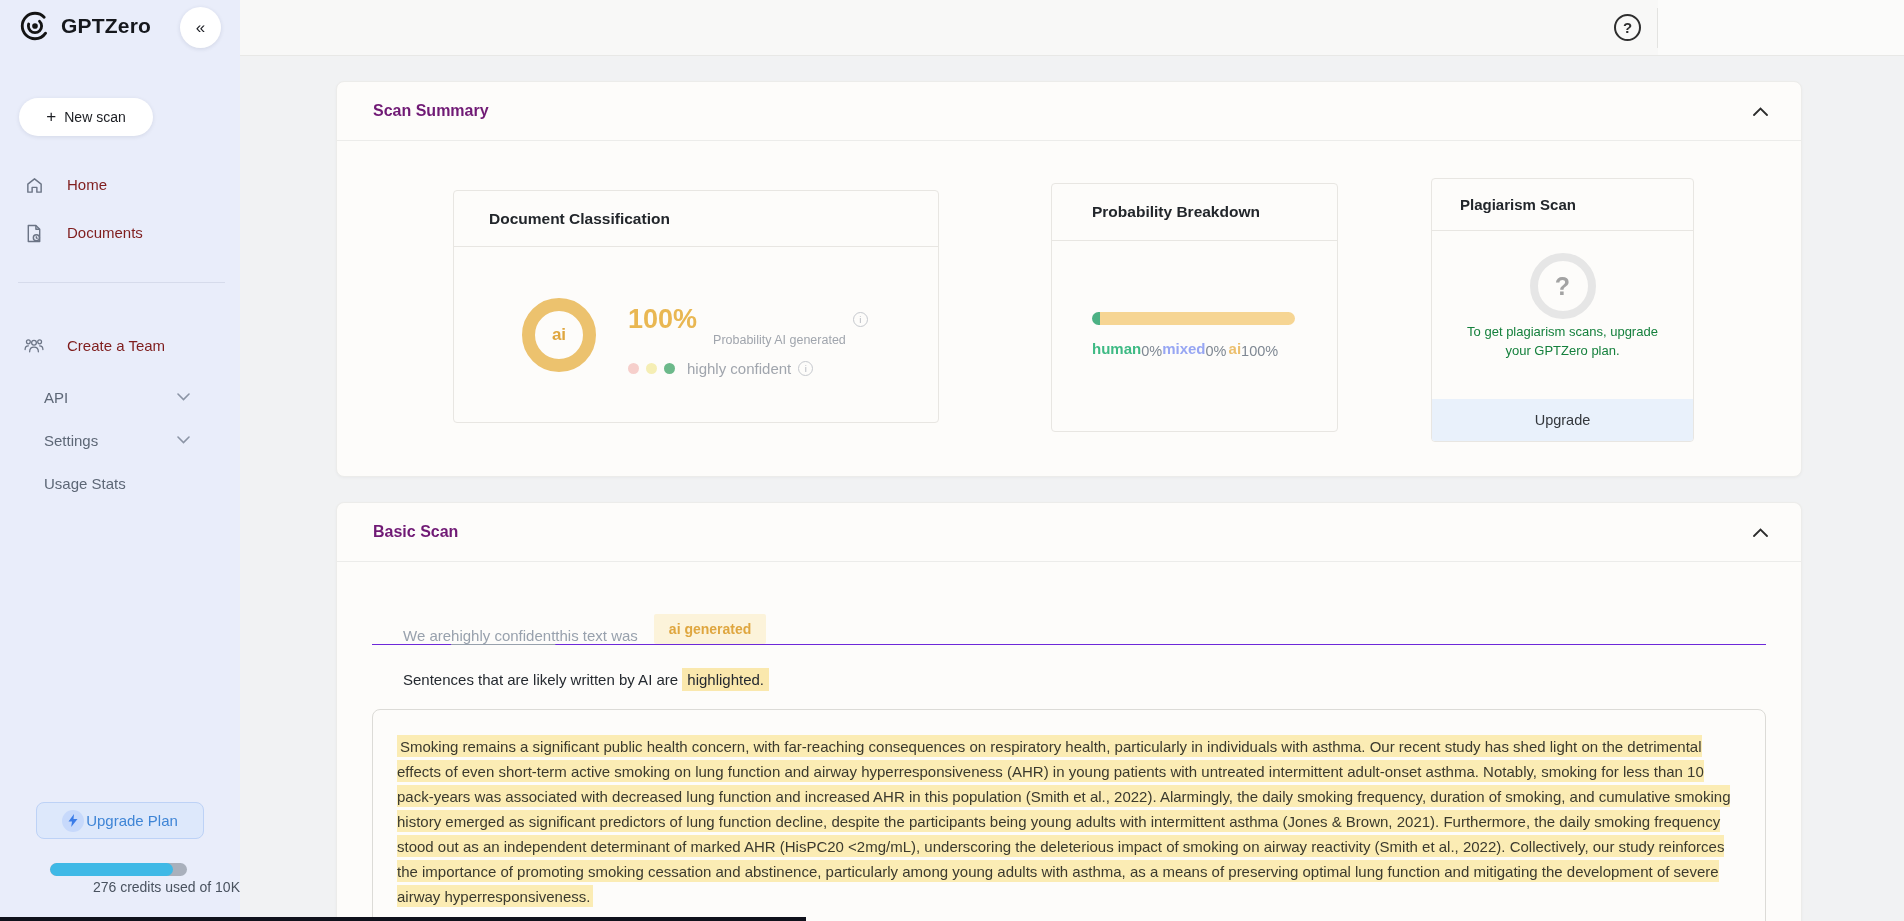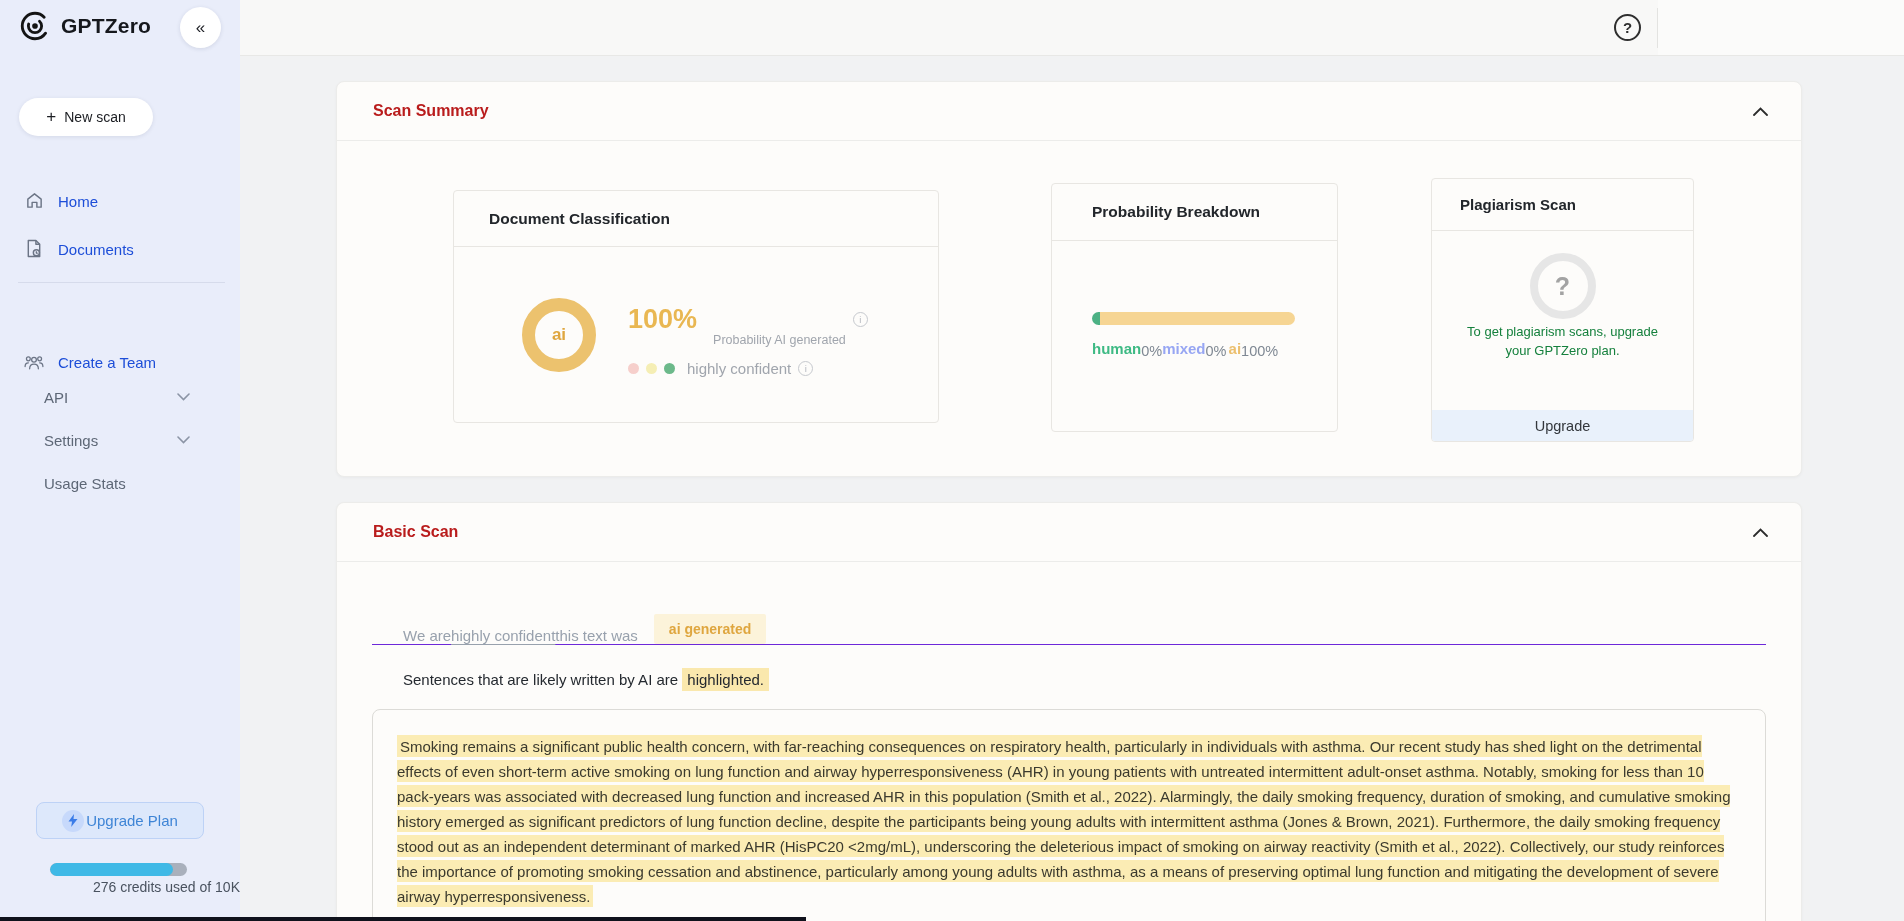"Scan Summary" .panel-title { color: #b91c1c -> #701a75 }
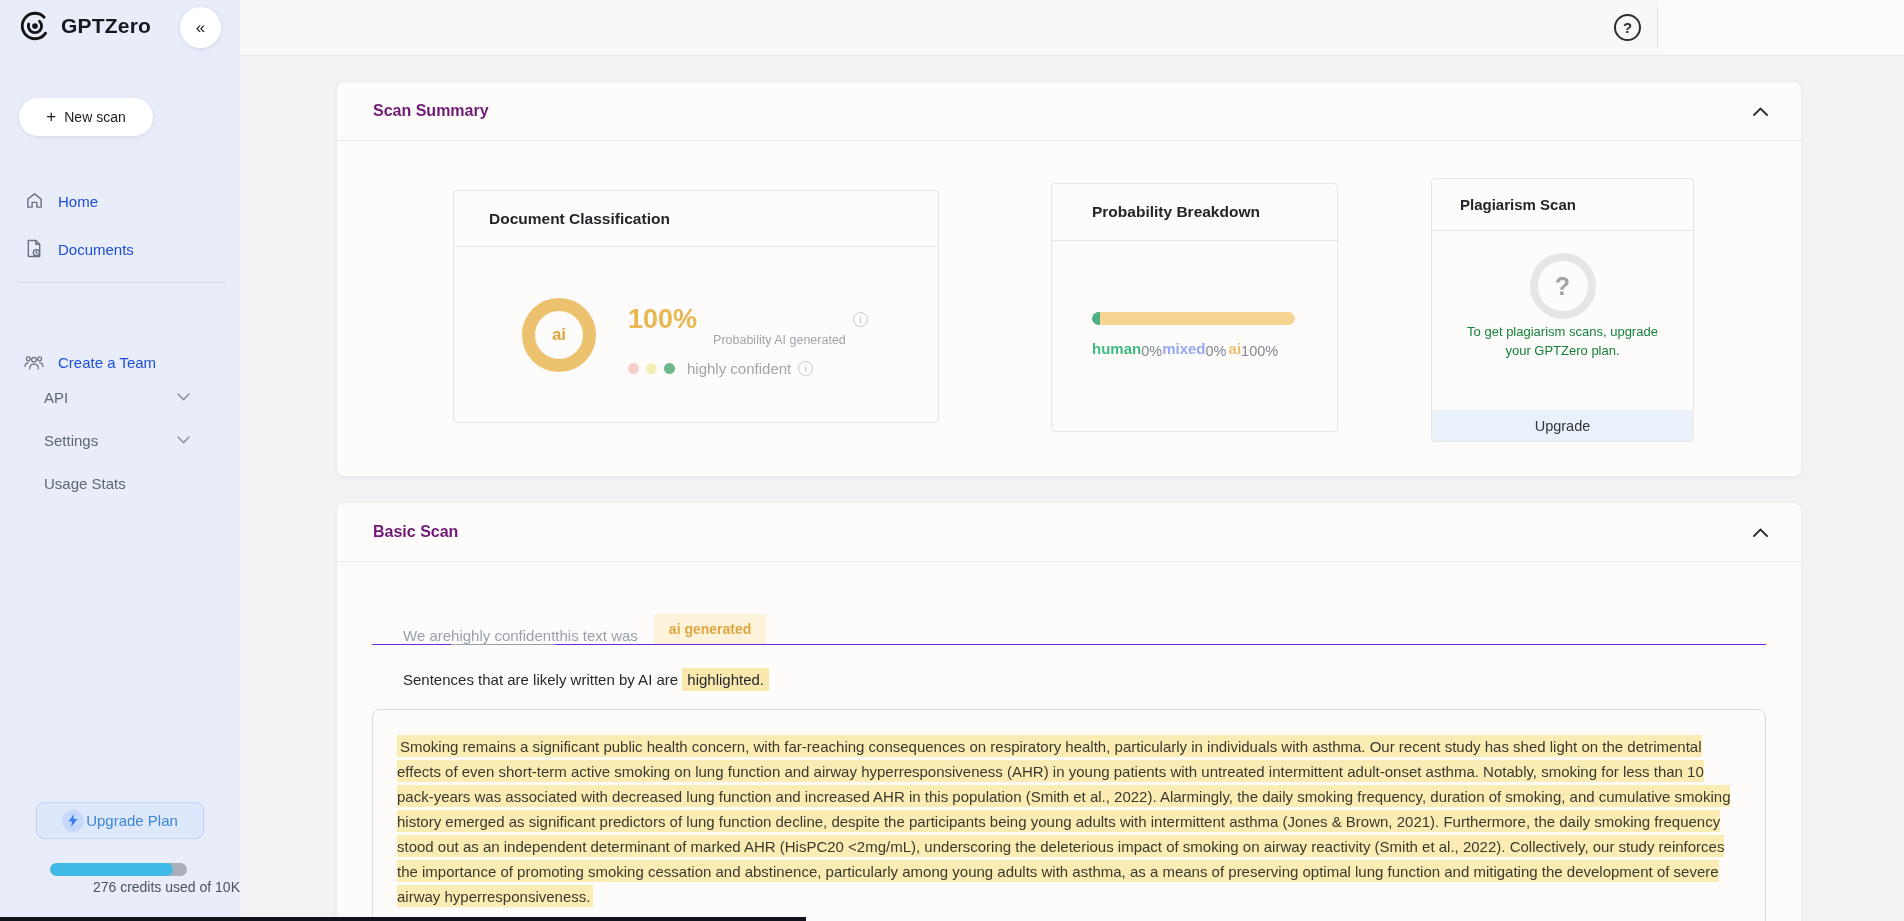"Home" .nav-item { align-items: flex-end -> flex-start; color: #1d4ed8 -> #7f1d1d; gap: 14px -> 23px }
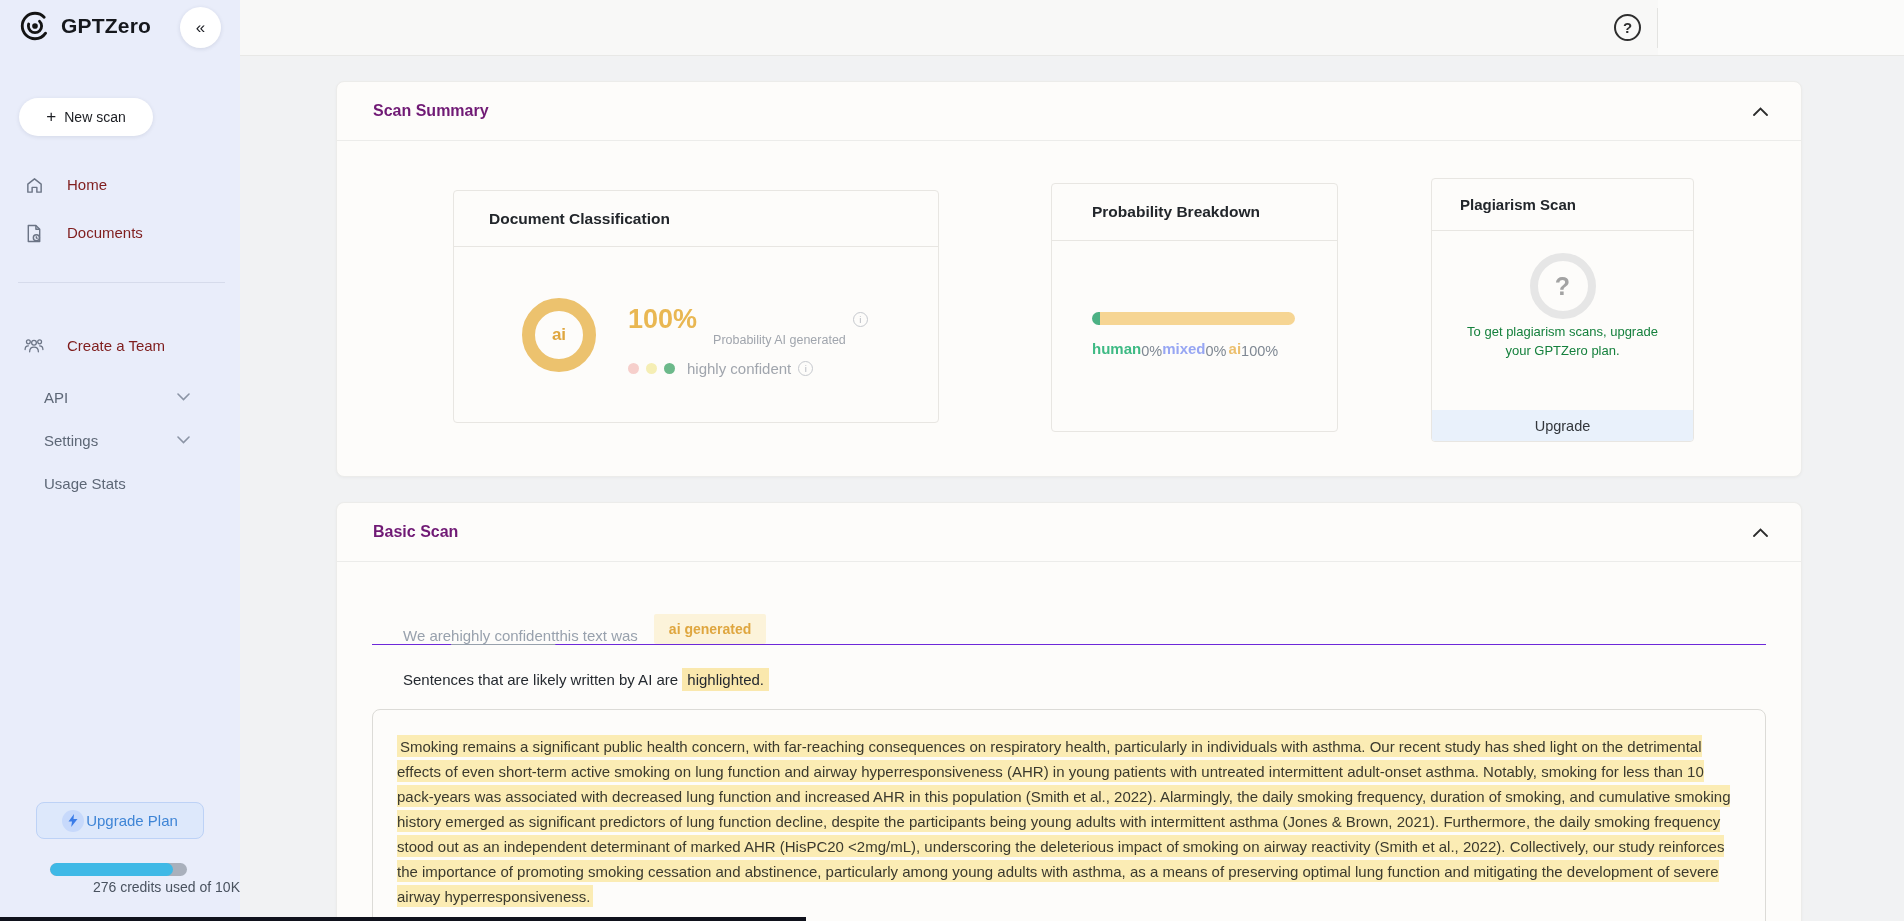"Upgrade" .plag-upgrade-btn { height: 31px -> 42px }
